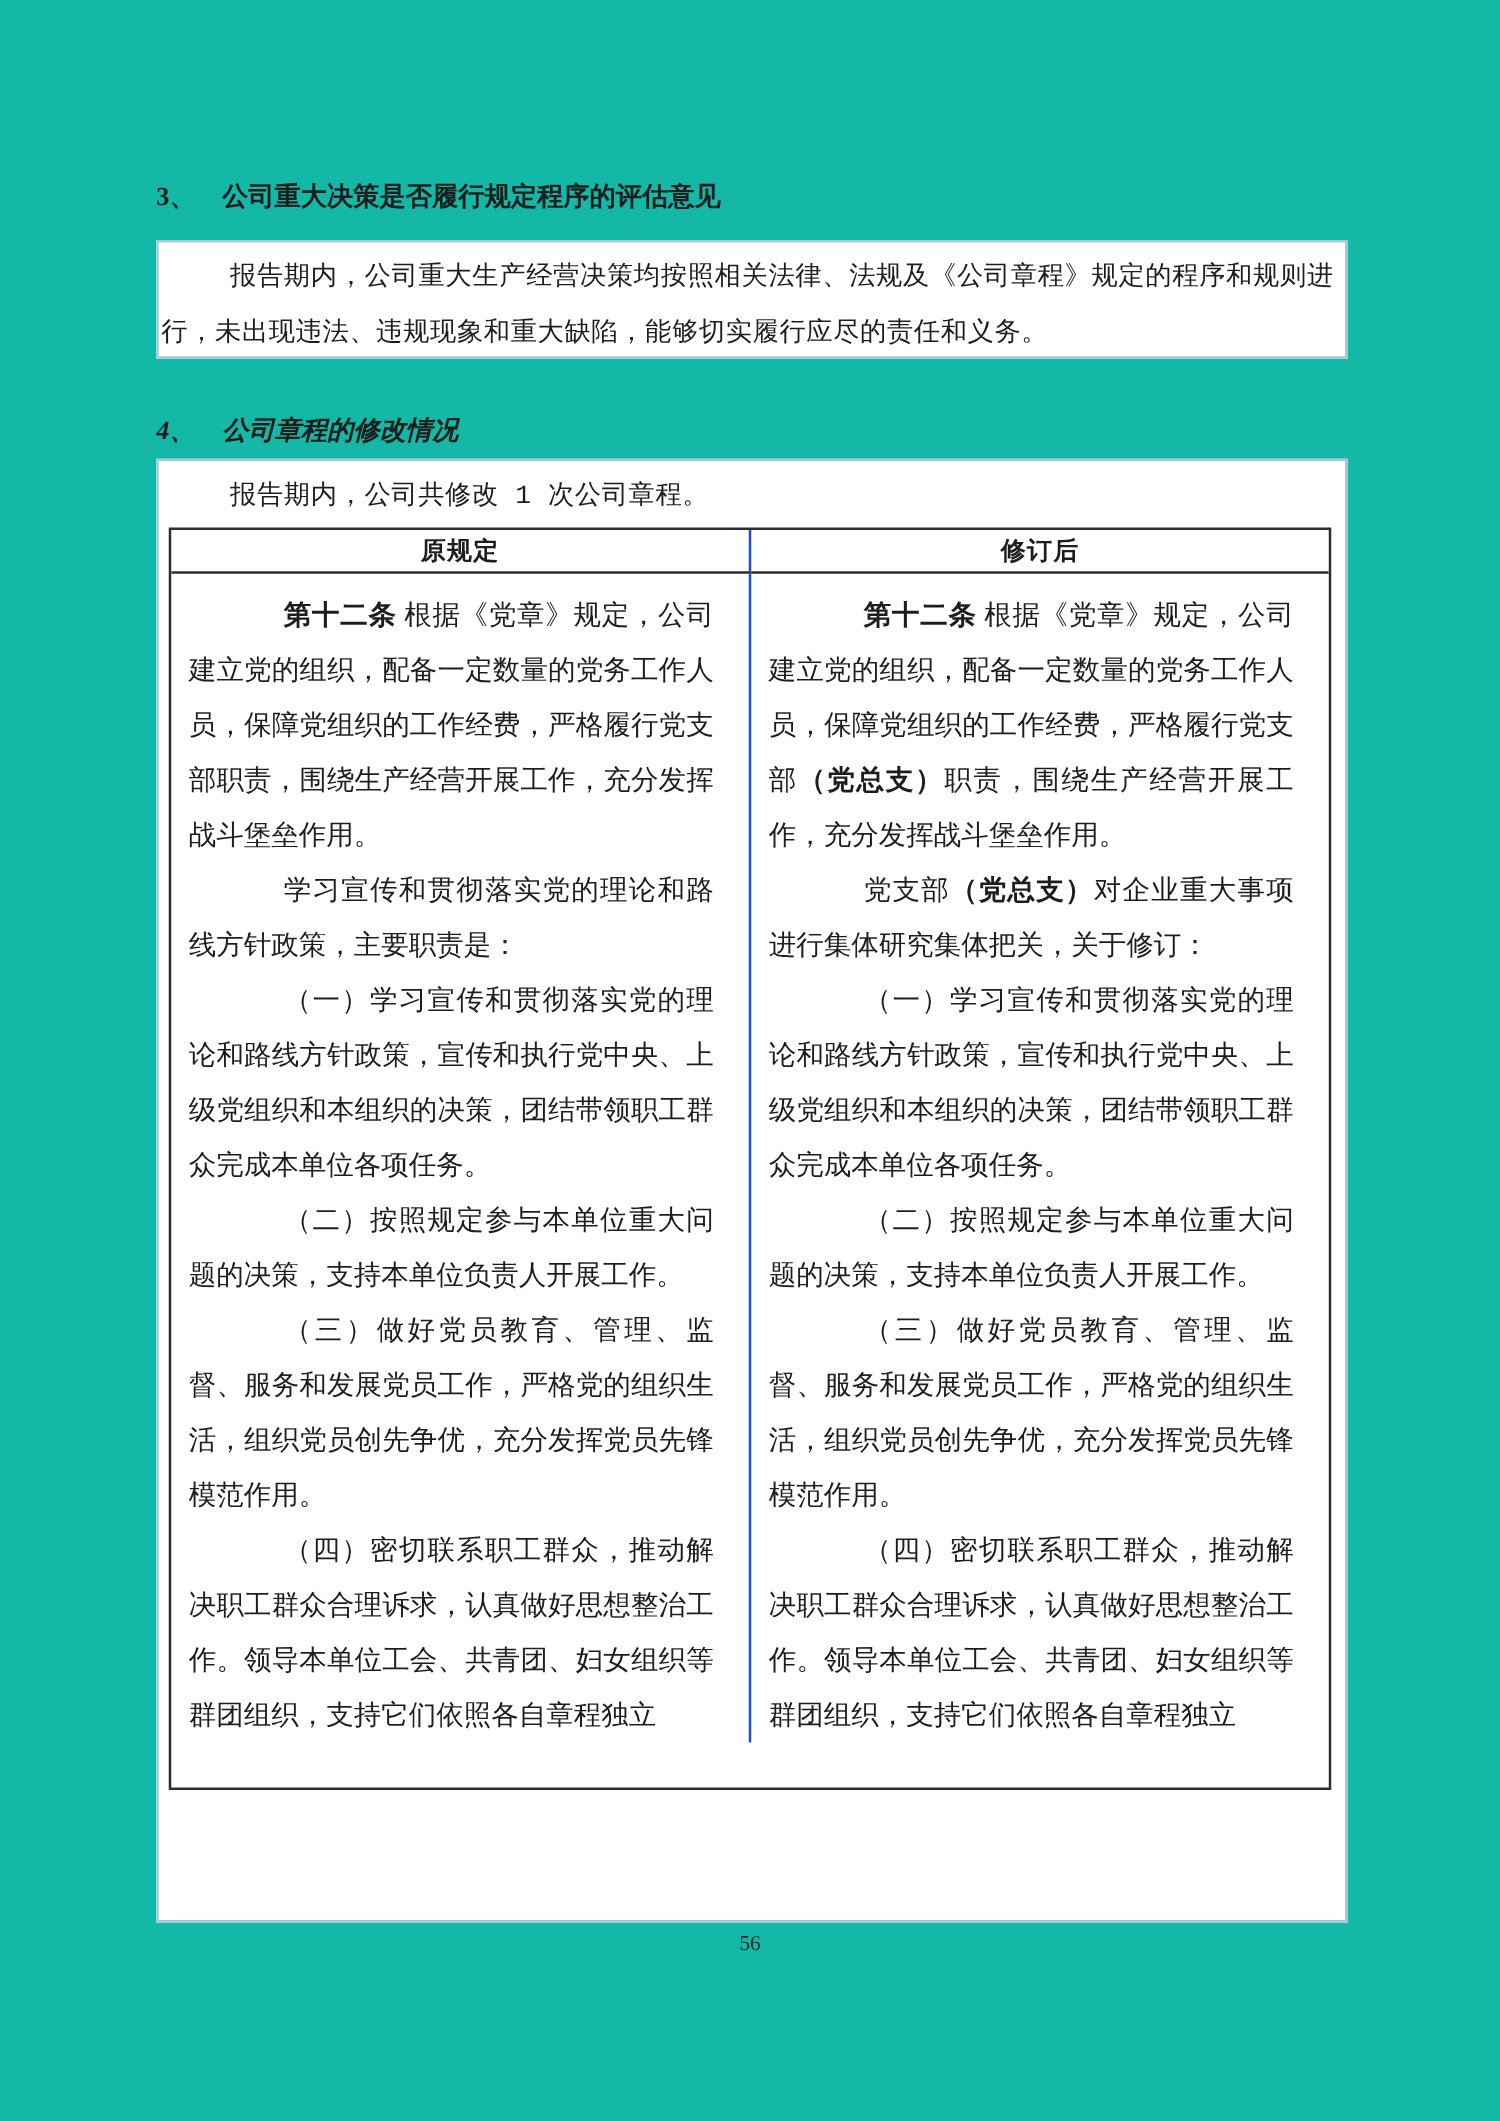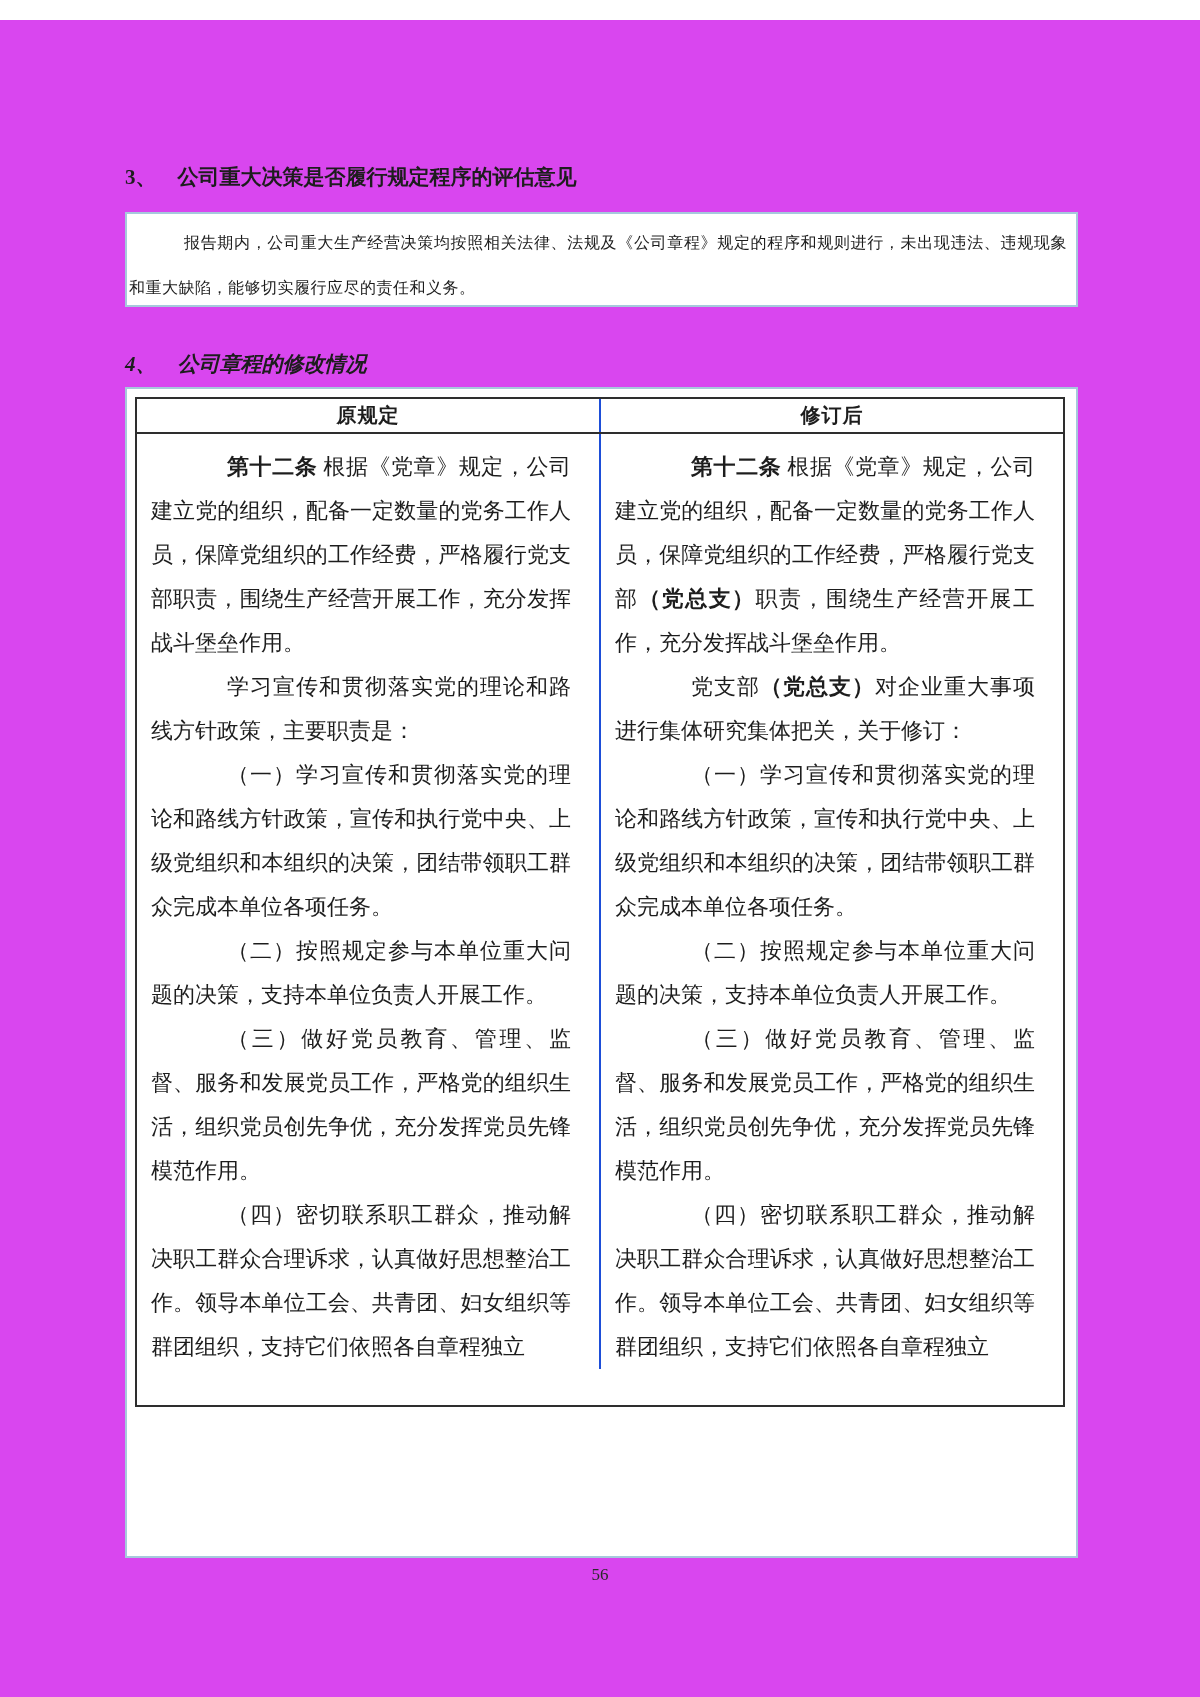"3、 公司重大决策是否履行规定程序的评估意见" .page { background: #d946ef -> #14b8a6; margin-top: 20px -> none }
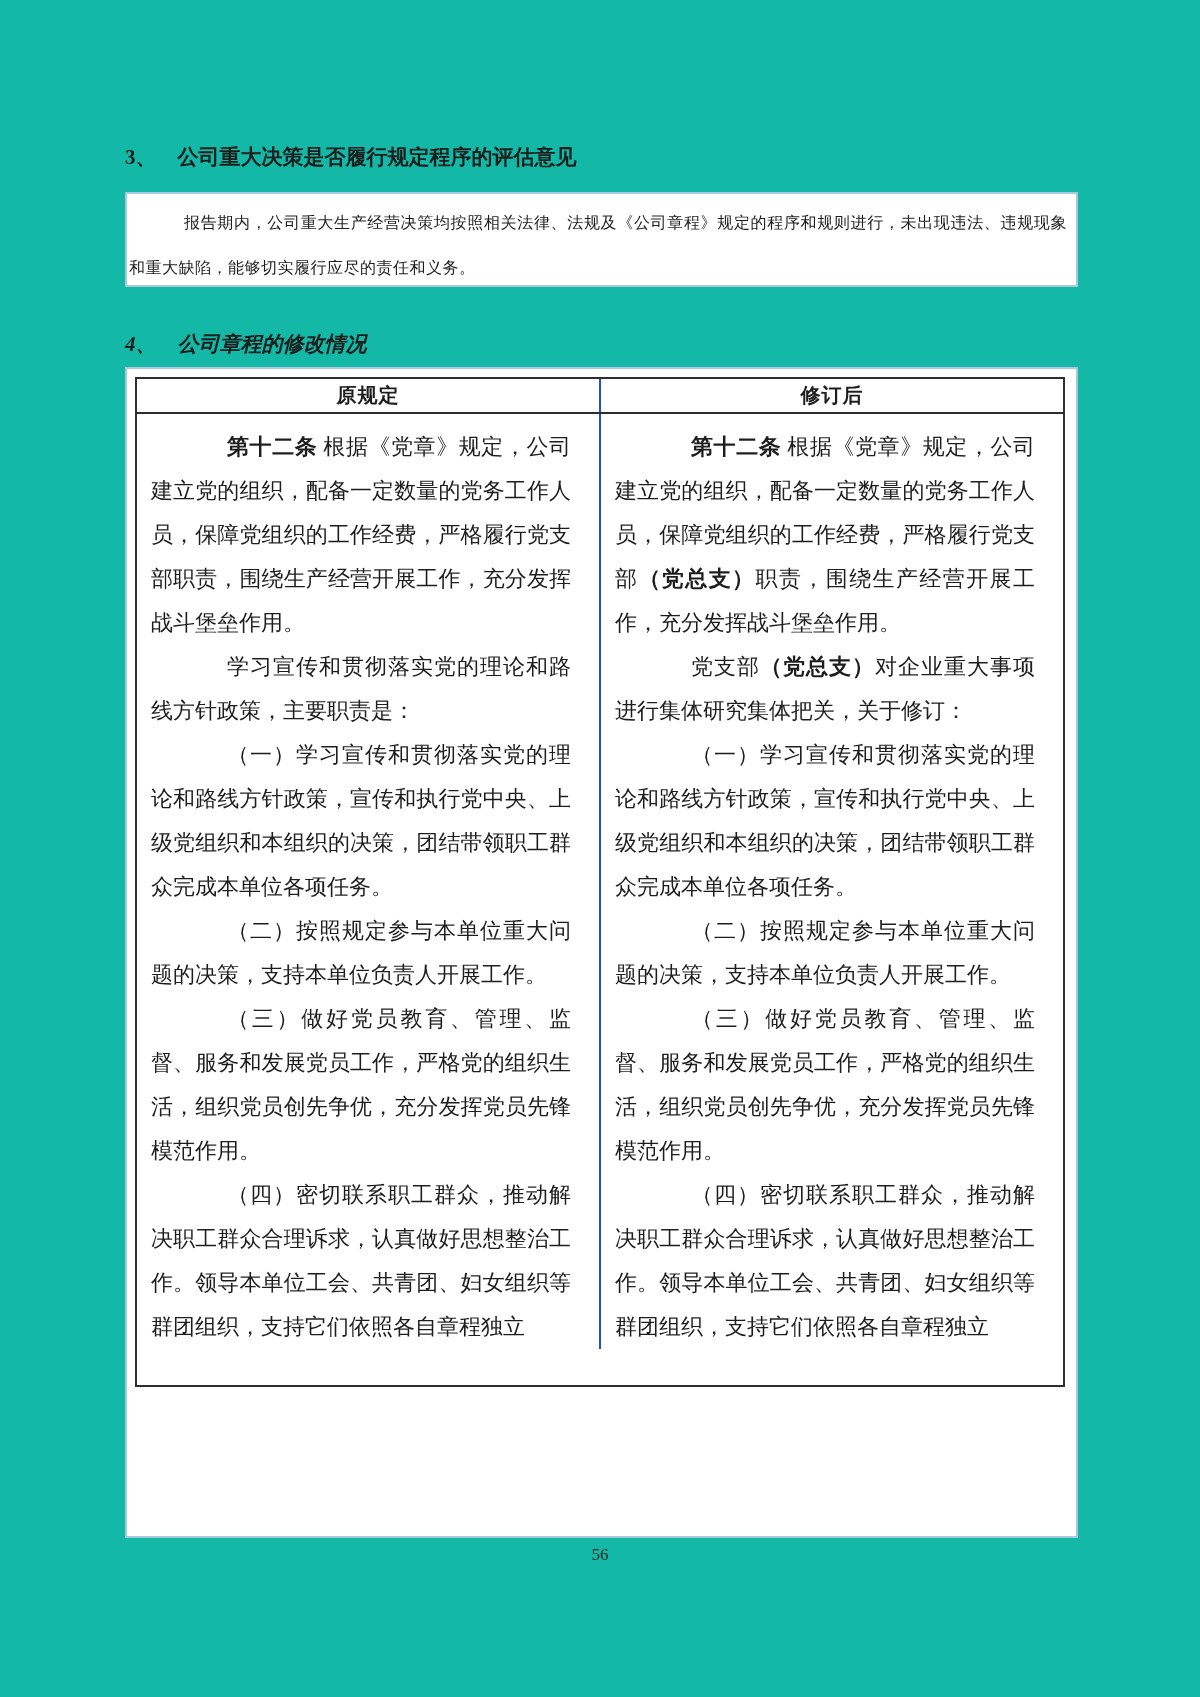"报告期内，公司重大生产经营决策均按照相关法律、法规及《公司章程》规定的程序和规则" .body-para { font-family: none -> Liberation Mono, monospace; font-size: 16px -> 21px }
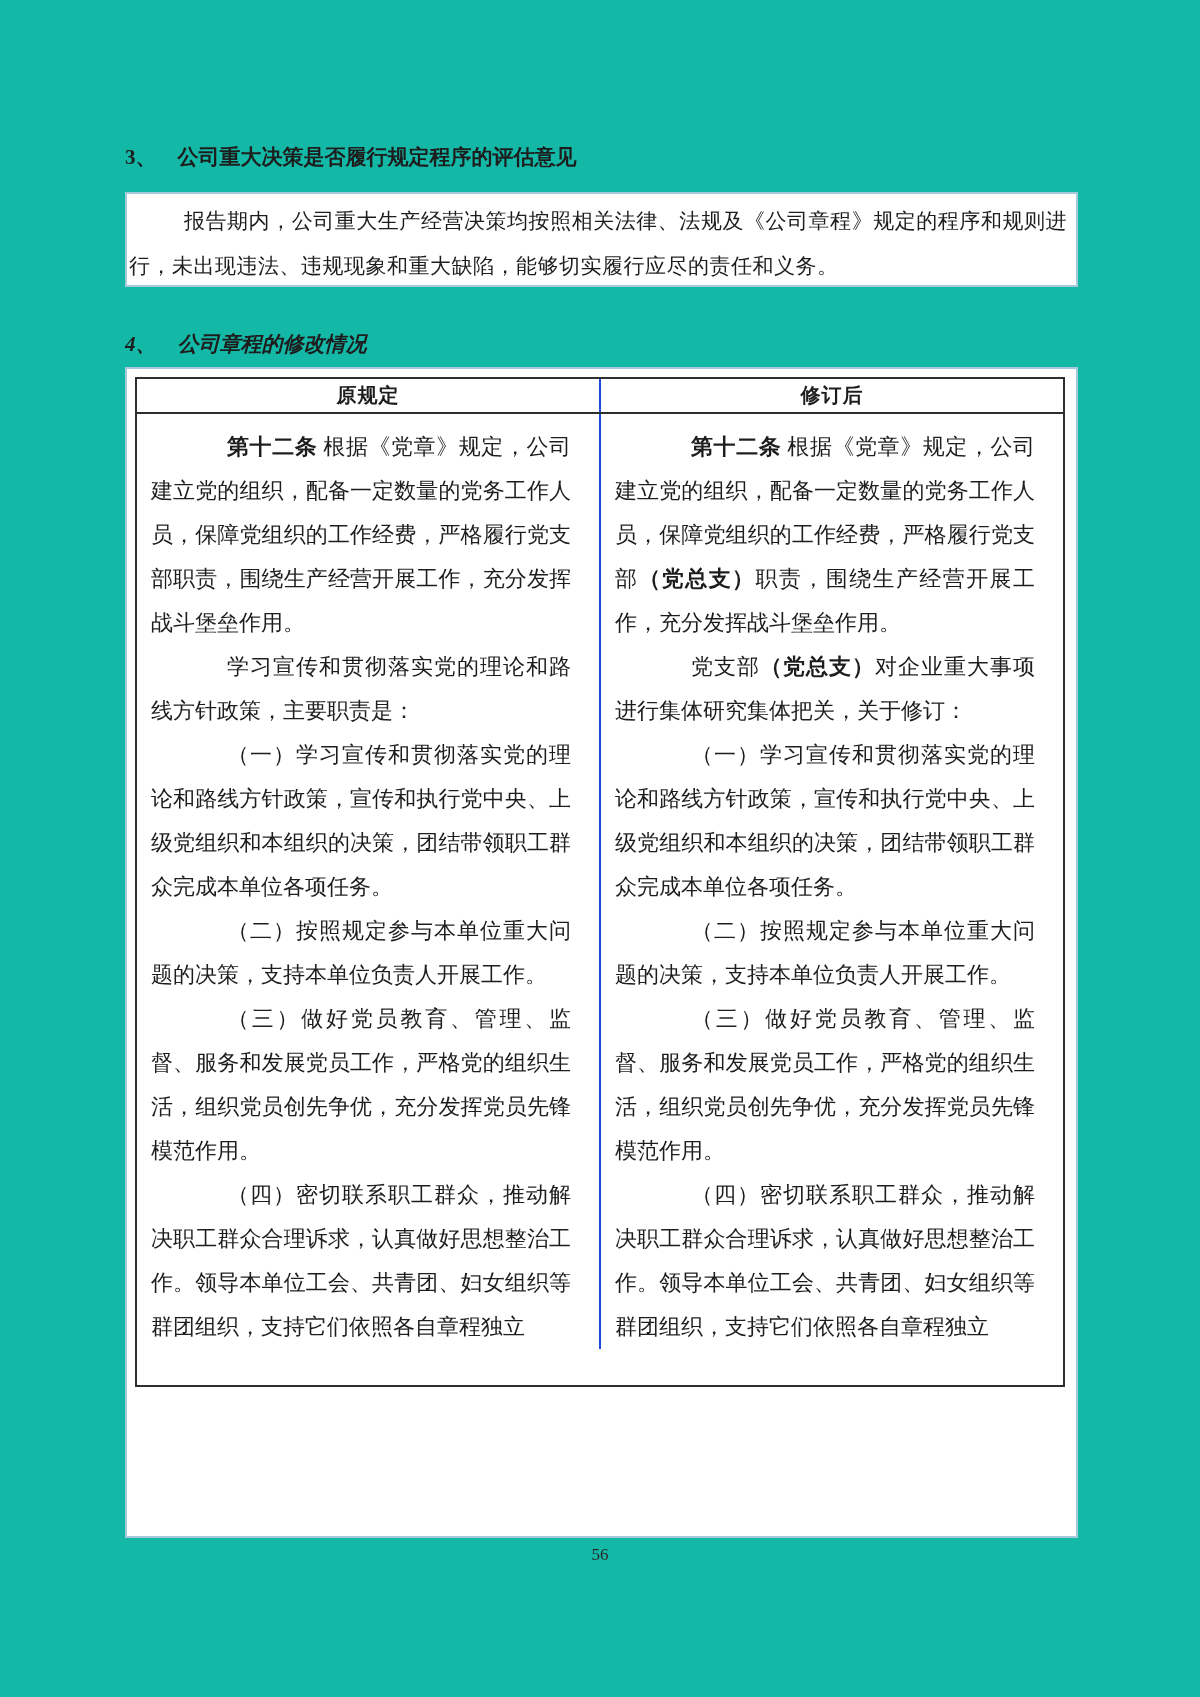"报告期内，公司共修改 1 次公司章程。" p.body-para { html: none -> <p>报告期内，公司共修改 1 次公司章程。</p> }
